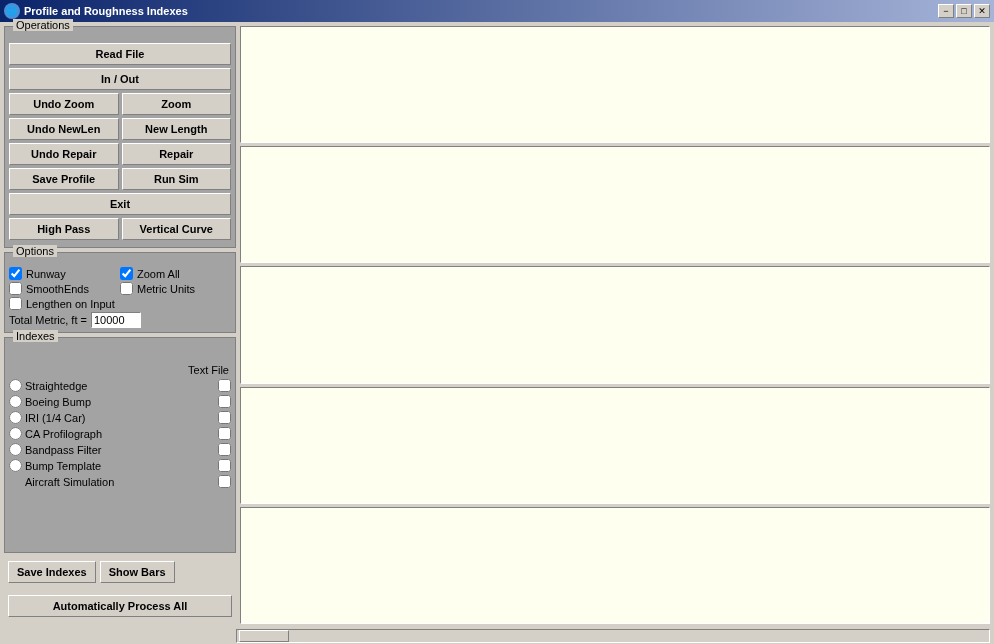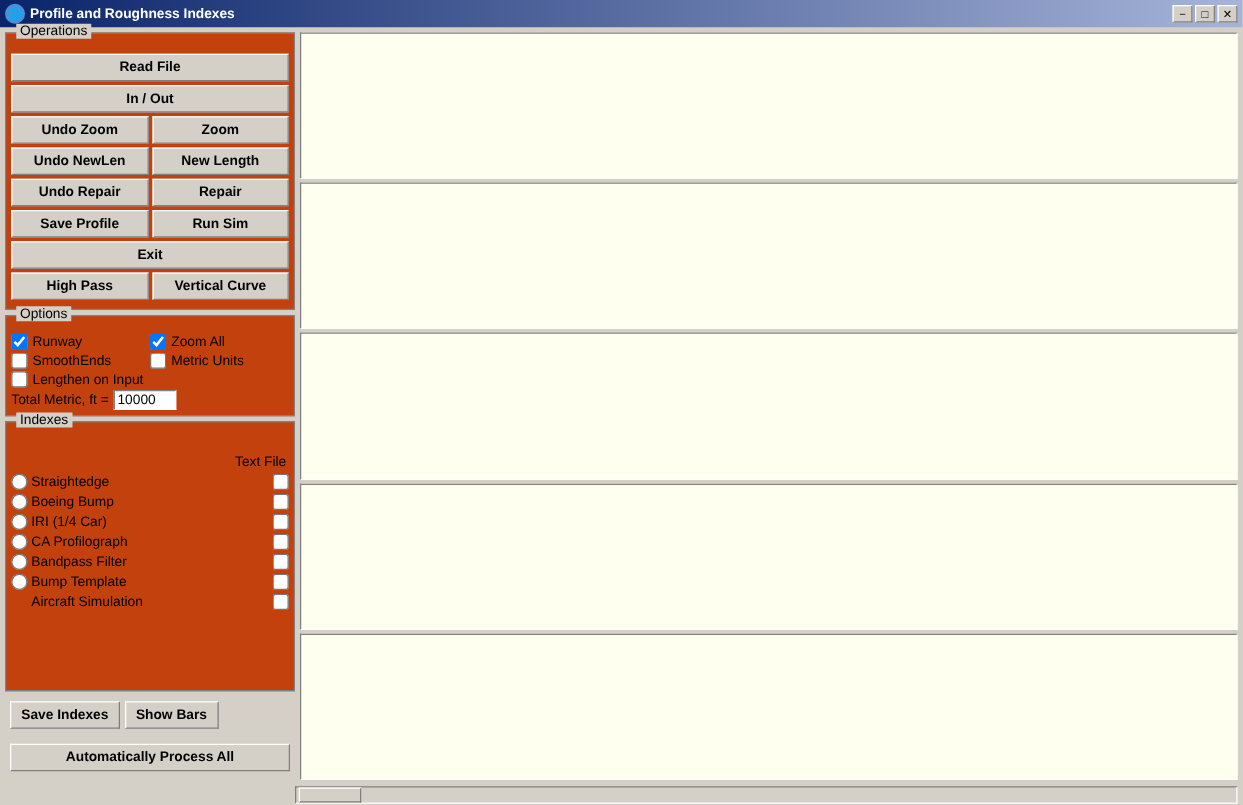"Operations" .group-box { background: #c2410c -> #a3a3a3 }
